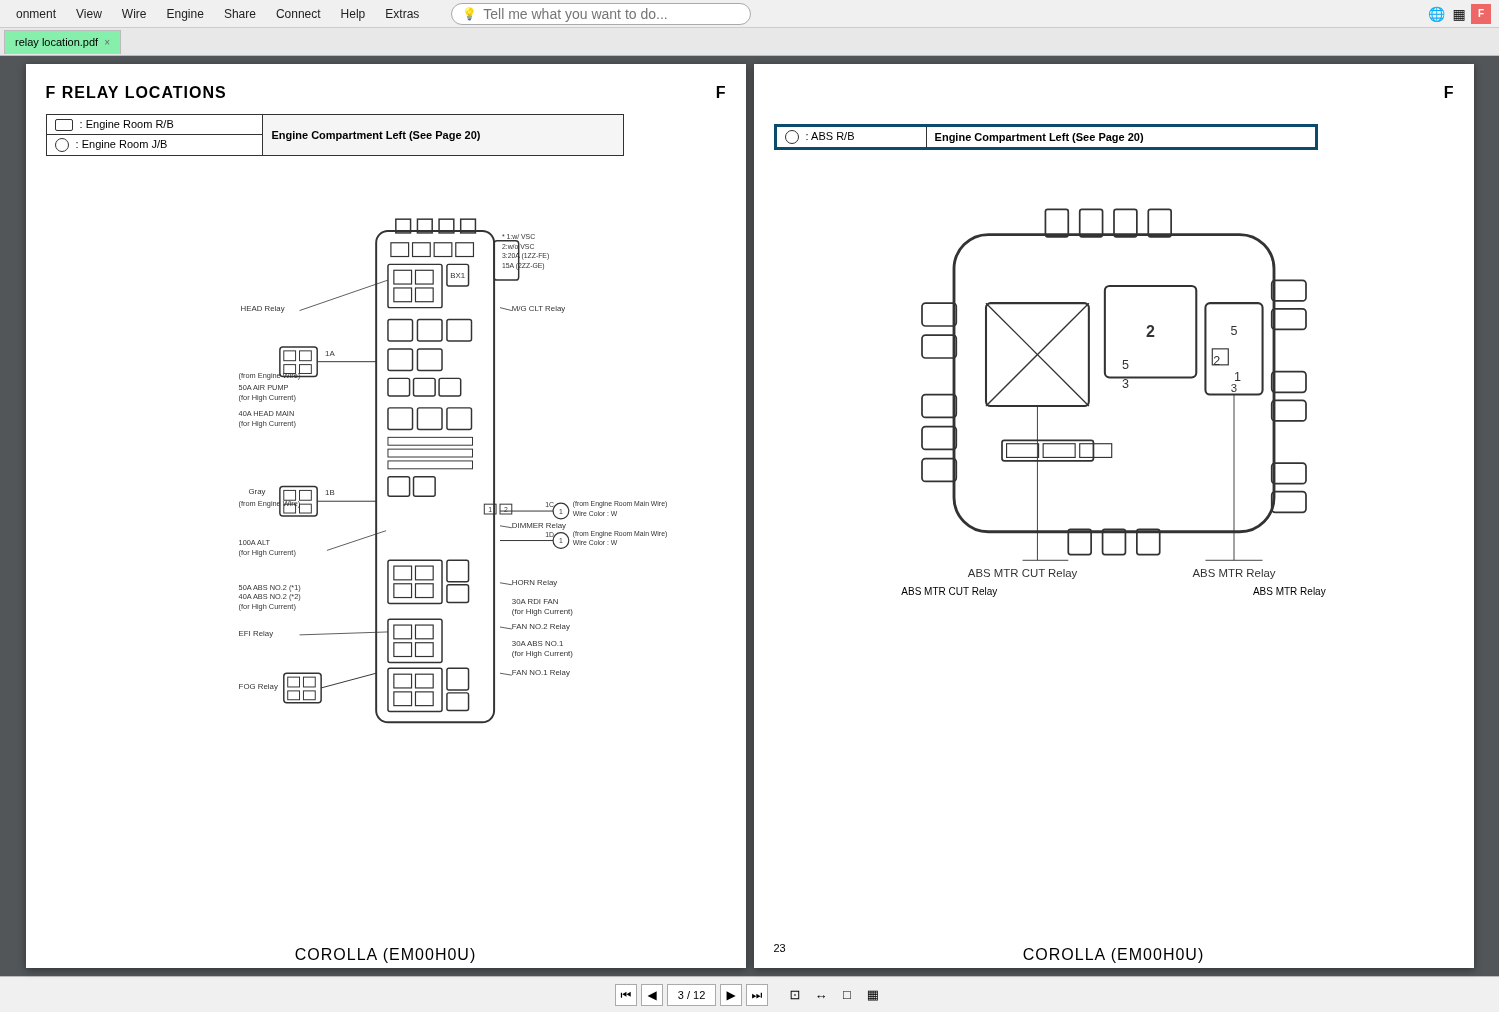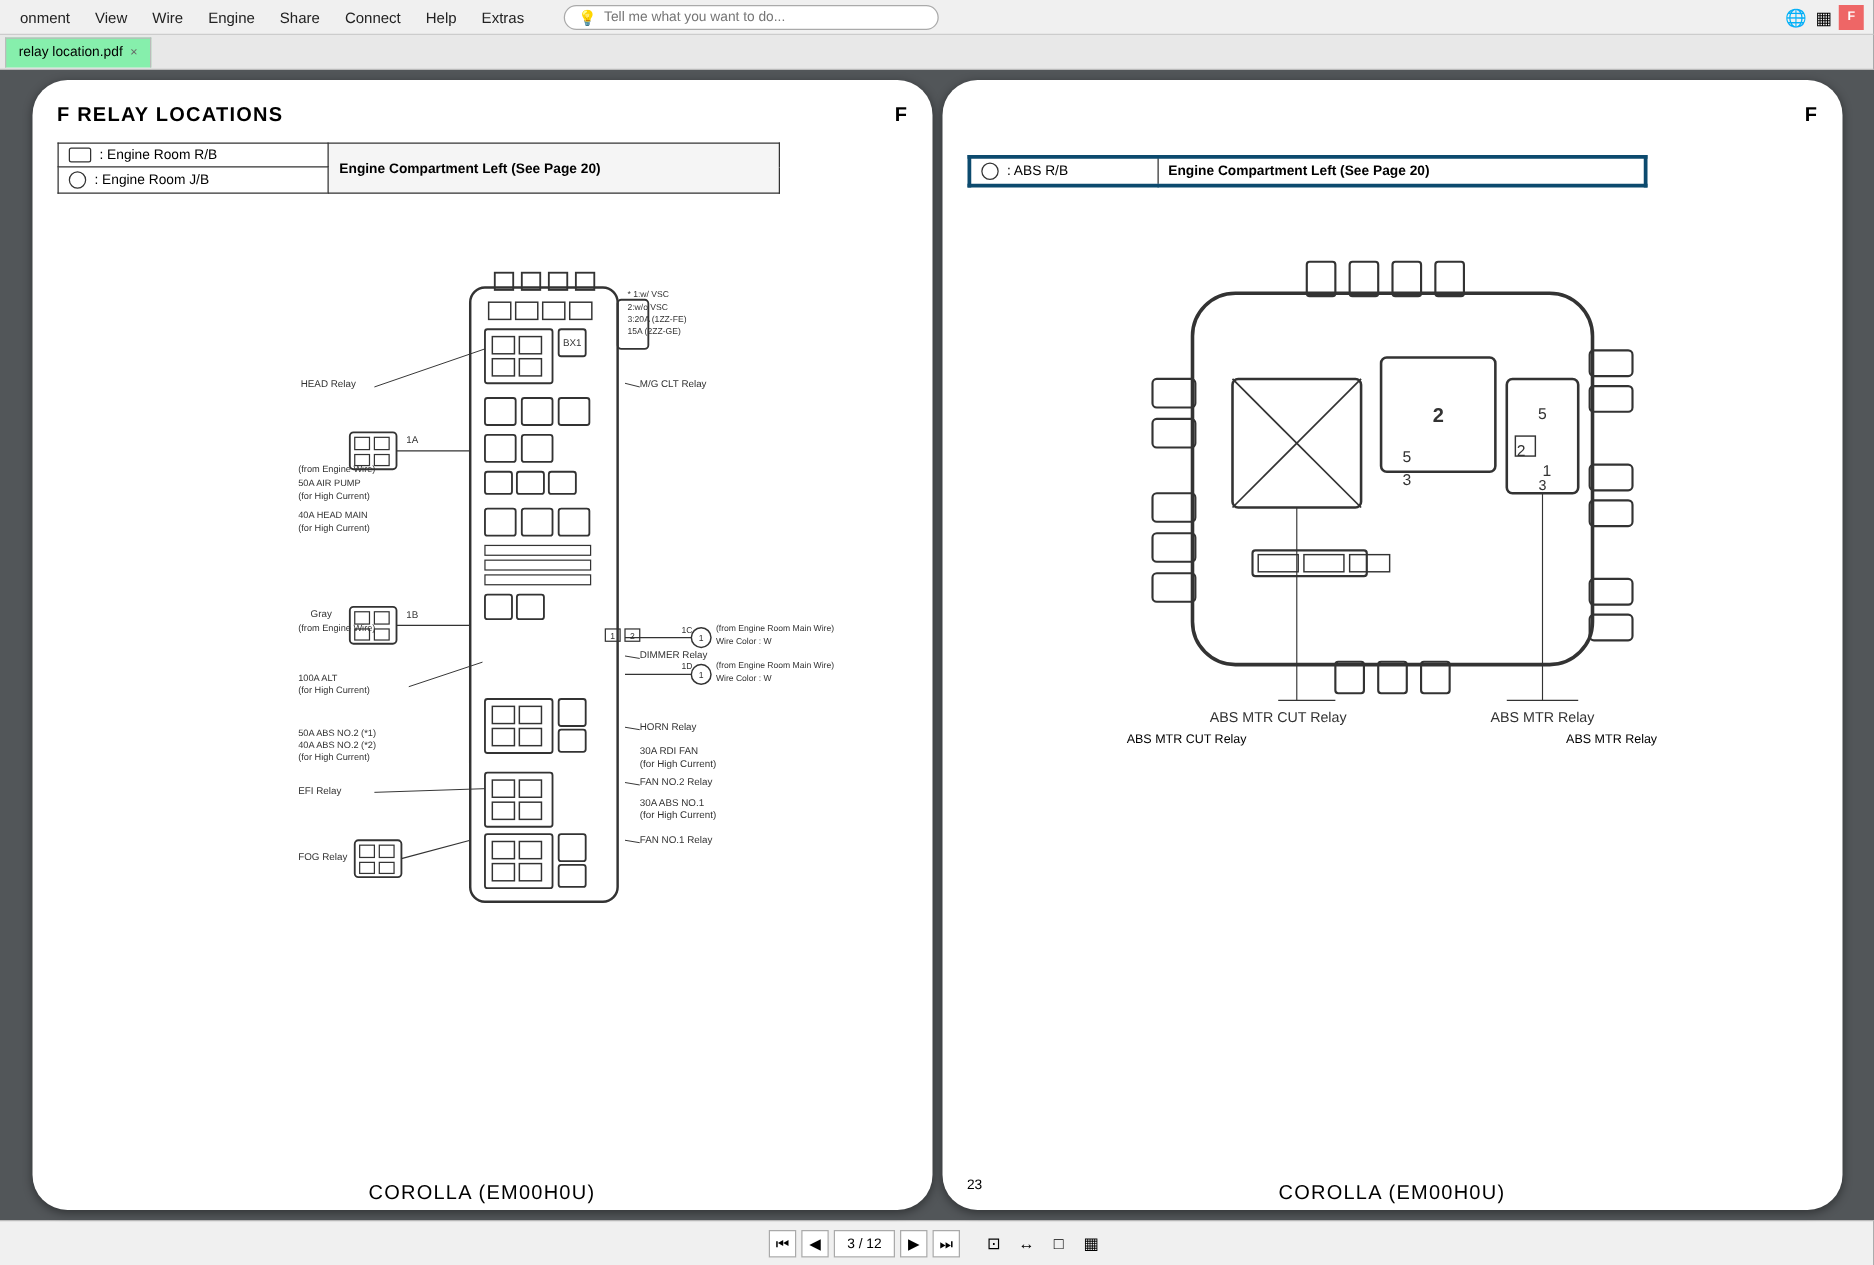"Tell me what you want" .search-bar input { font-size: 11px -> 14px }
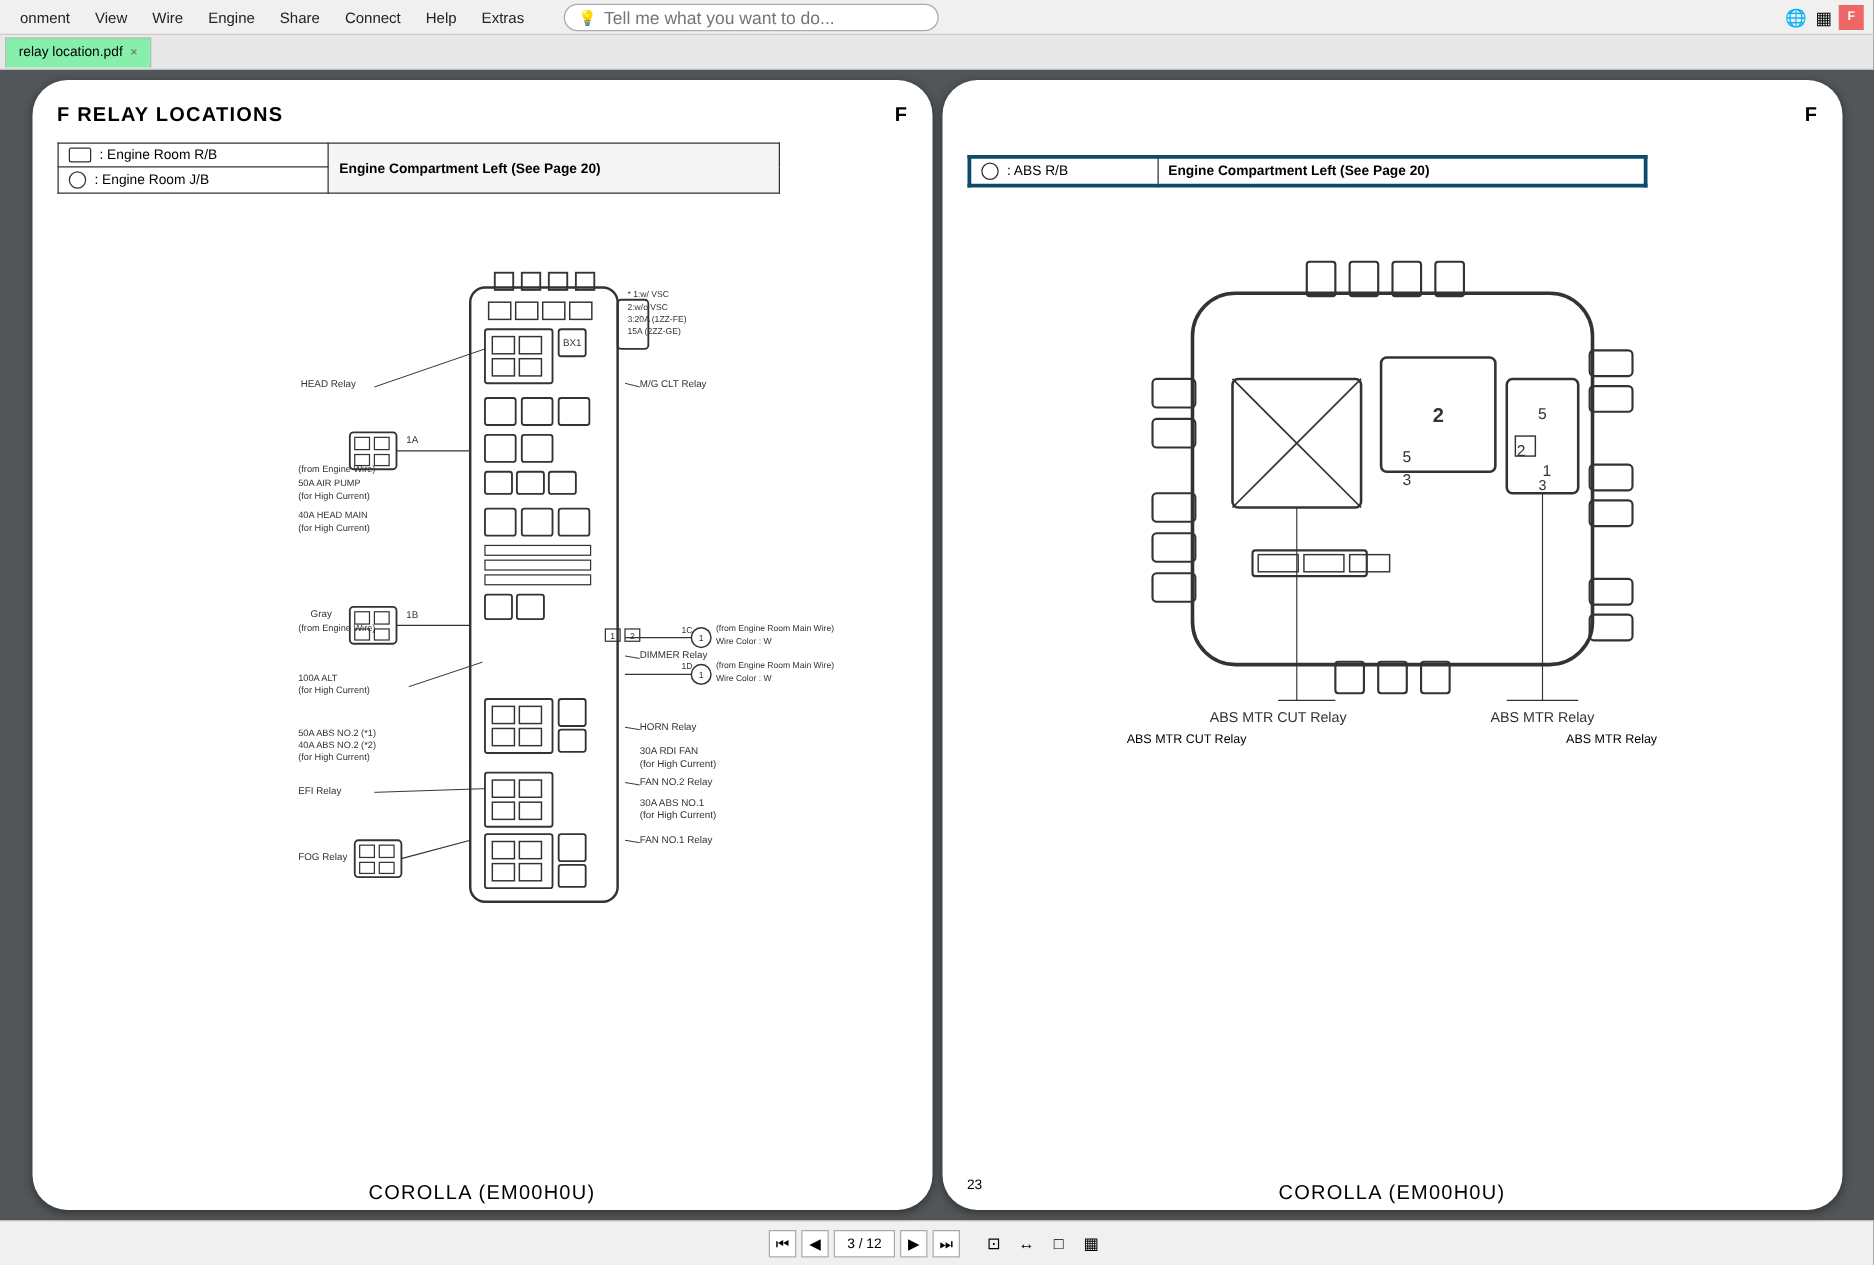"F RELAY LOCATIONS" .pdf-page { border-radius: 28px -> none }
